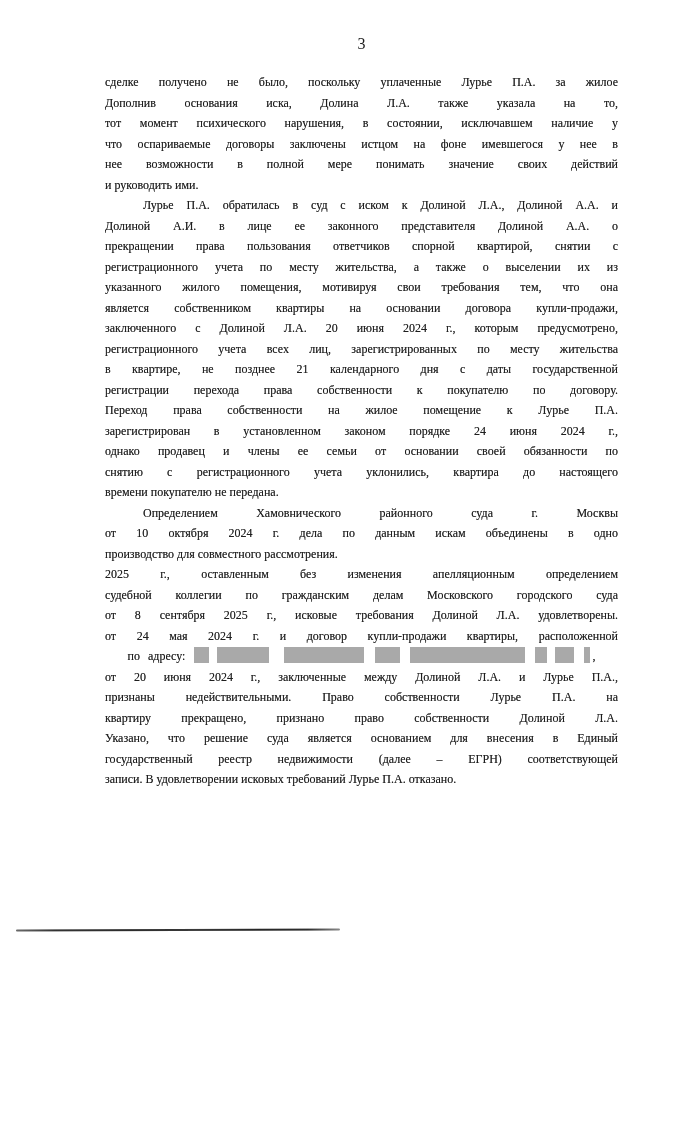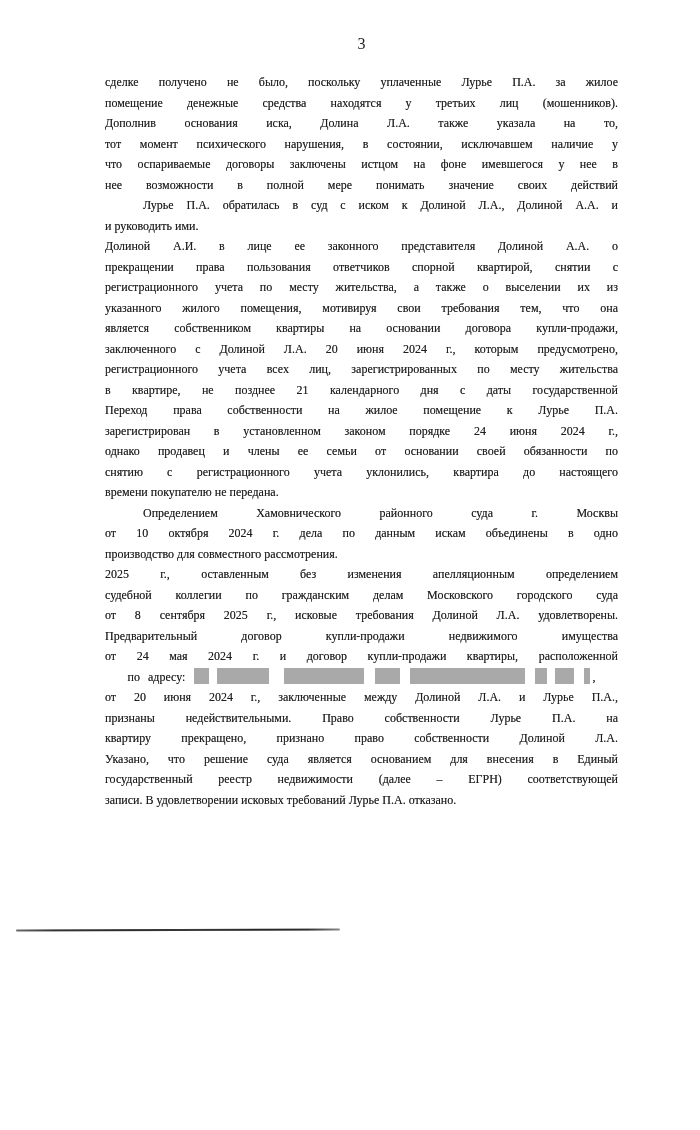"помещение денежные средства находятся у" div.line { html: <div>помещение денежные средства находятся у третьих лиц (мошенников).</div> -> none }
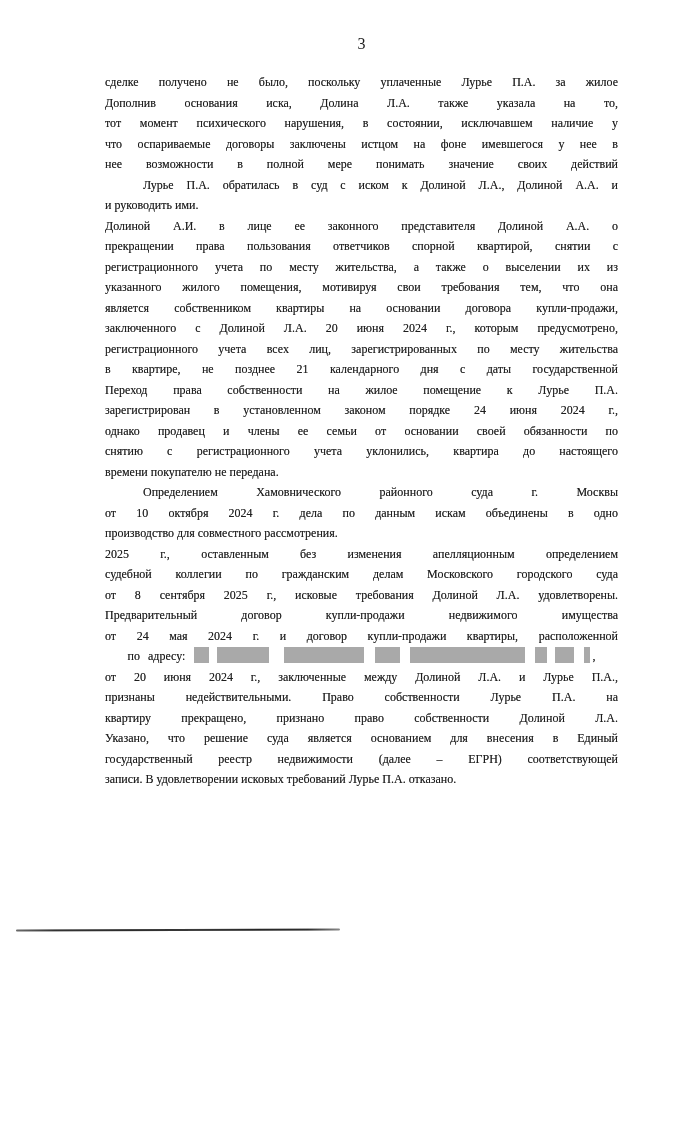"Лурье П.А. обратилась в суд" div.line { order: before "и руководить ими." -> after "и руководить ими." }
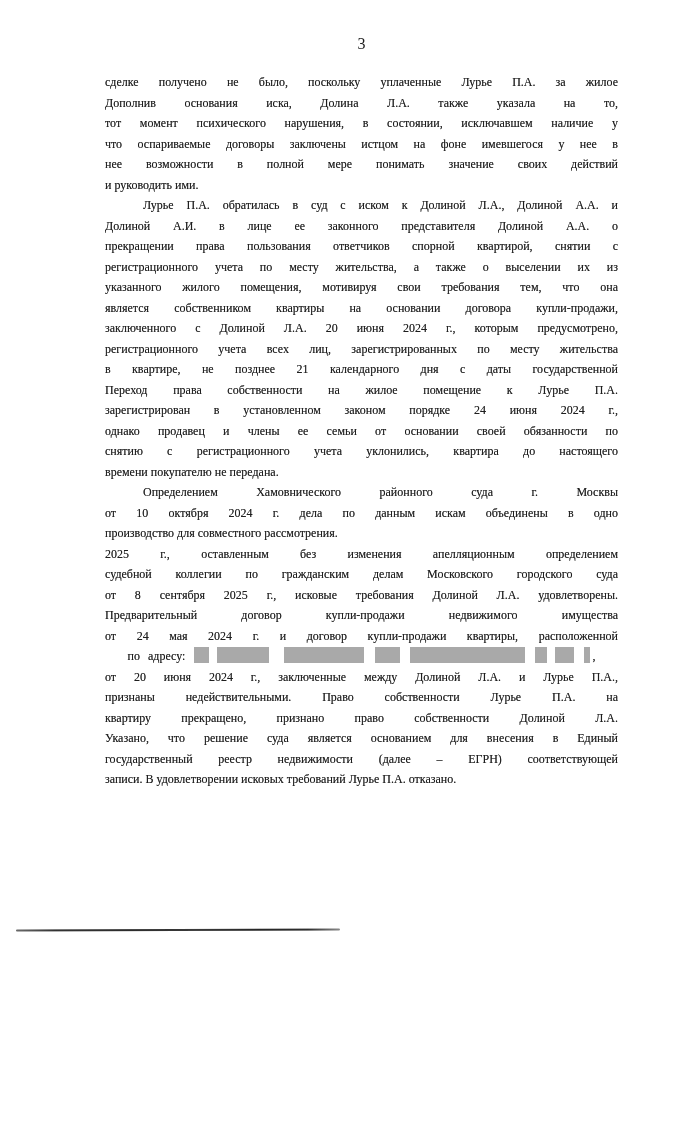"регистрации перехода права собственности" div.line { html: none -> <div>регистрации перехода права собственности к покупателю по договору.</div> }
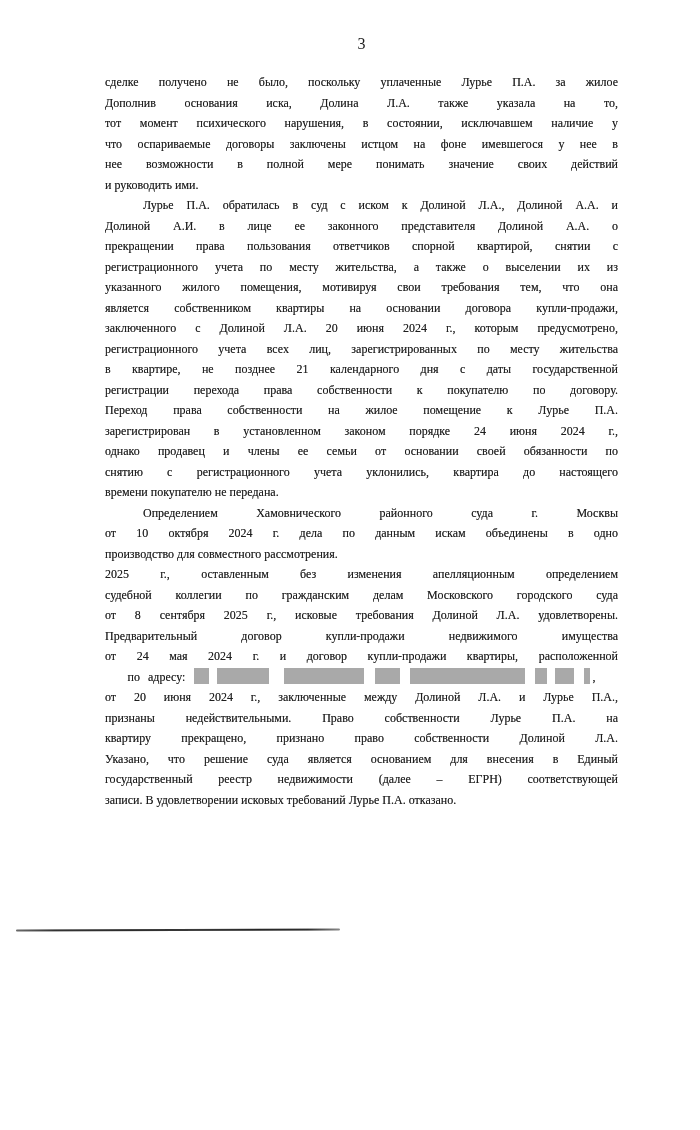"Предварительный договор купли-продажи" div.line { html: <div>Предварительный договор купли-продажи недвижимого имущества</div> -> none }
